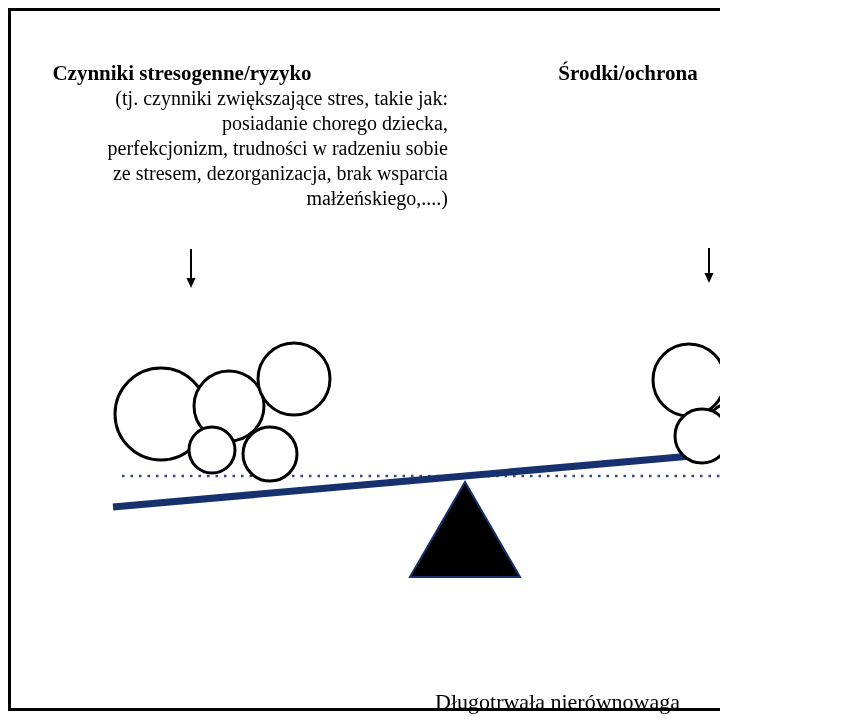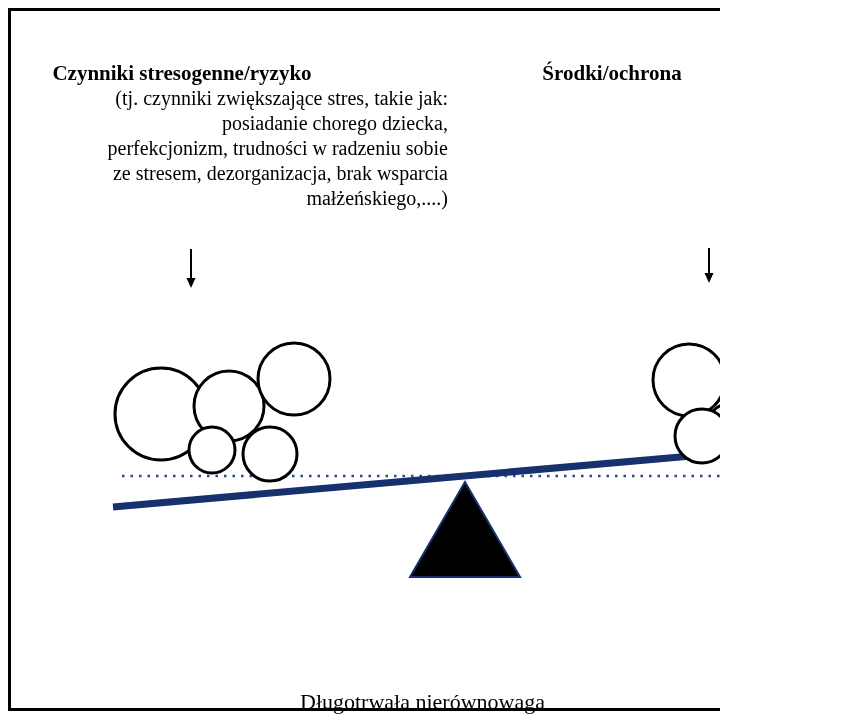"Środki/ochrona" .text-block.right { left: 416px -> 432px }
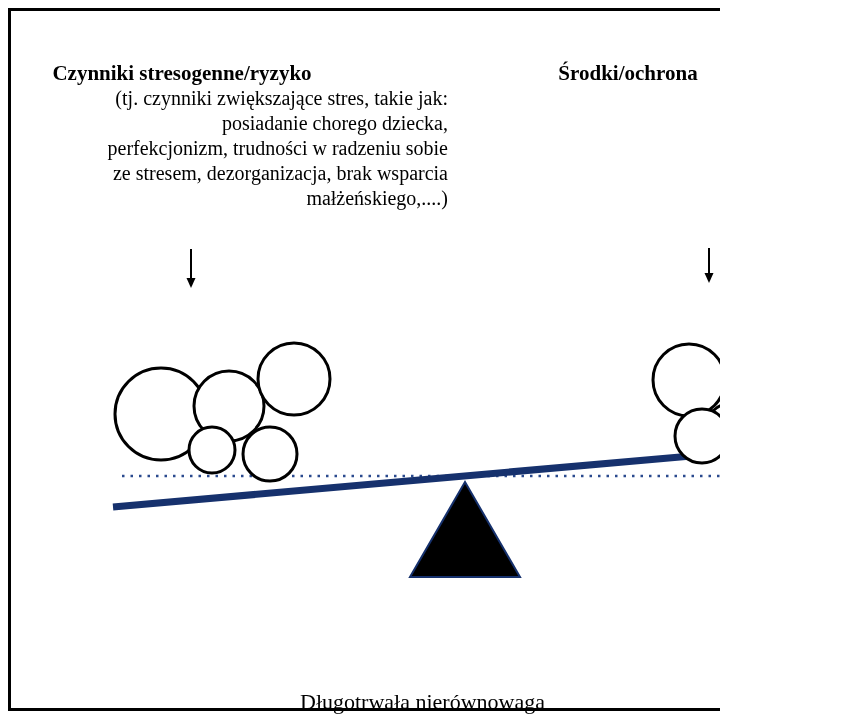"Długotrwała nierównowaga" .caption { text-align: left -> right }
